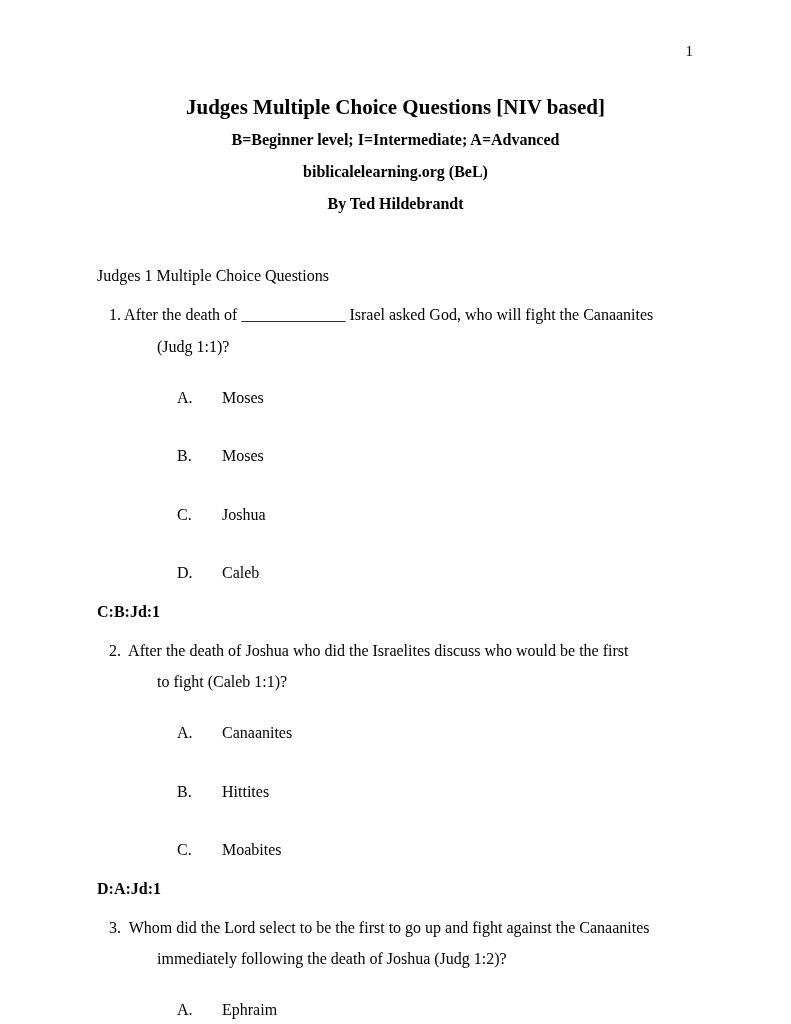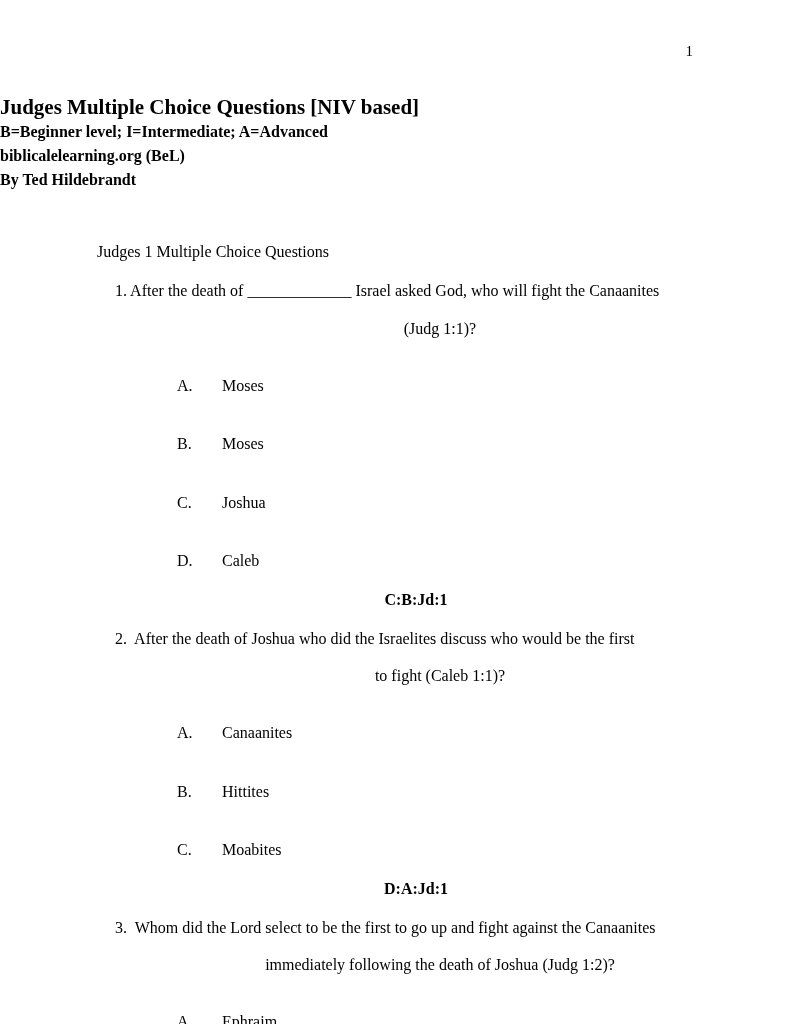"Judges Multiple Choice Questions [NIV" .header { text-align: left -> center }
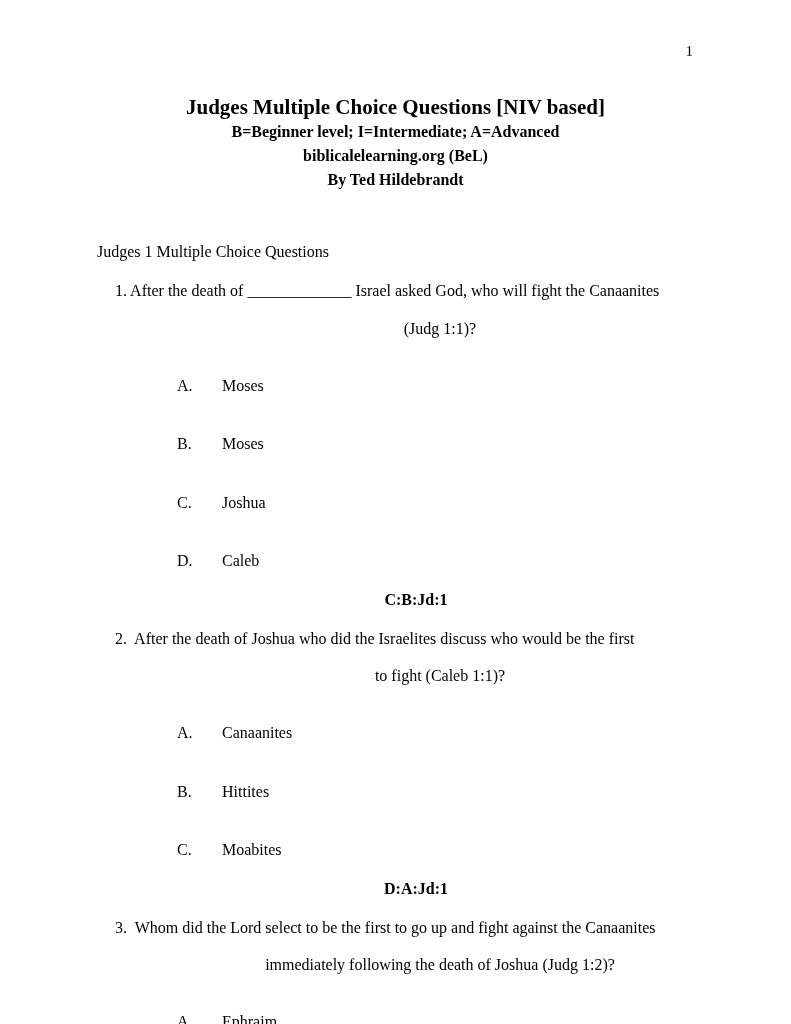"B=Beginner level; I=Intermediate;" .sub { margin: 0 -> 8px }
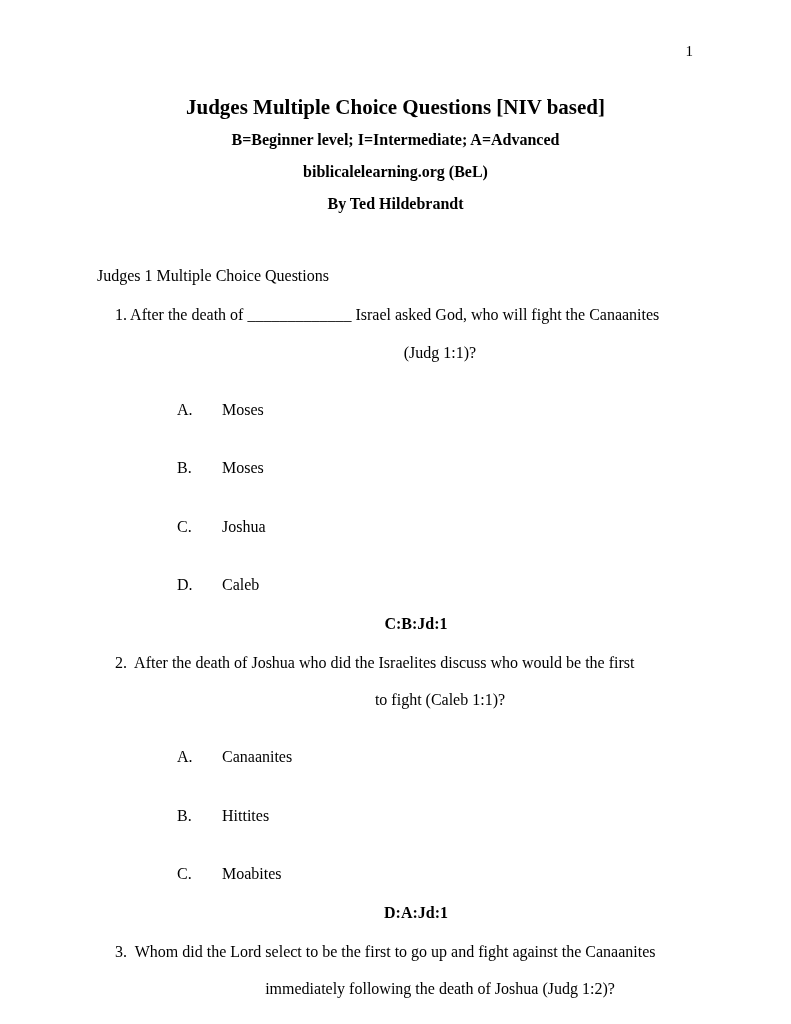"1. After the death of" .q-line { margin: 18px -> 12px }
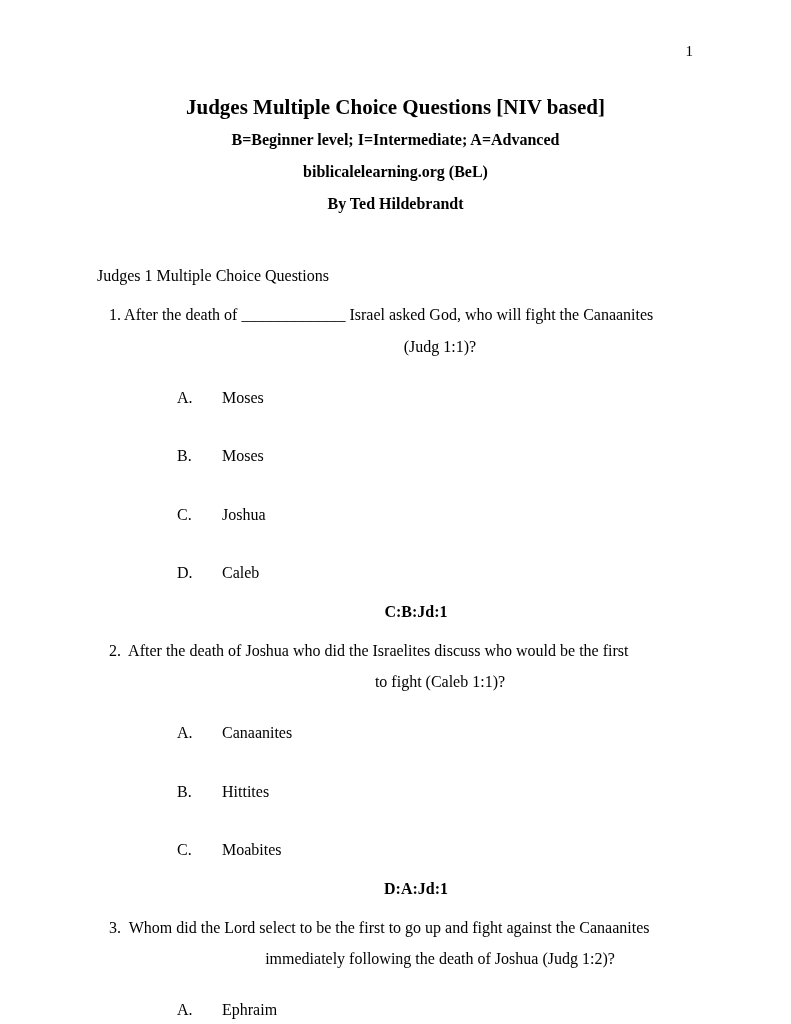"(Judg 1:1)?" .q-cont { text-align: center -> none }
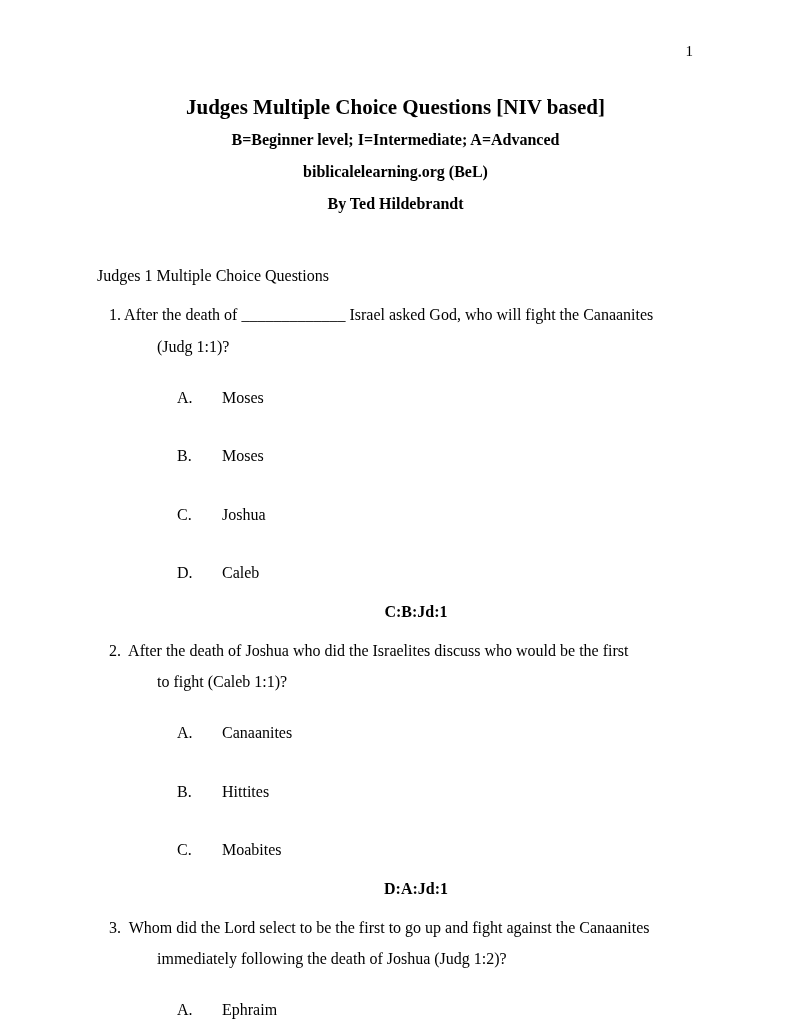"C:B:Jd:1" .answer { text-align: center -> none }
